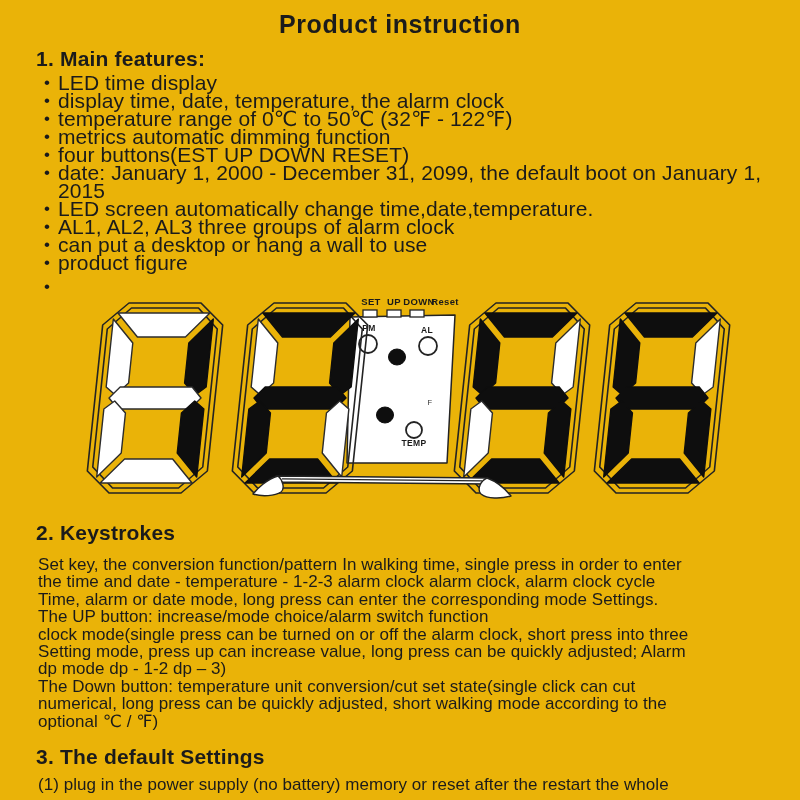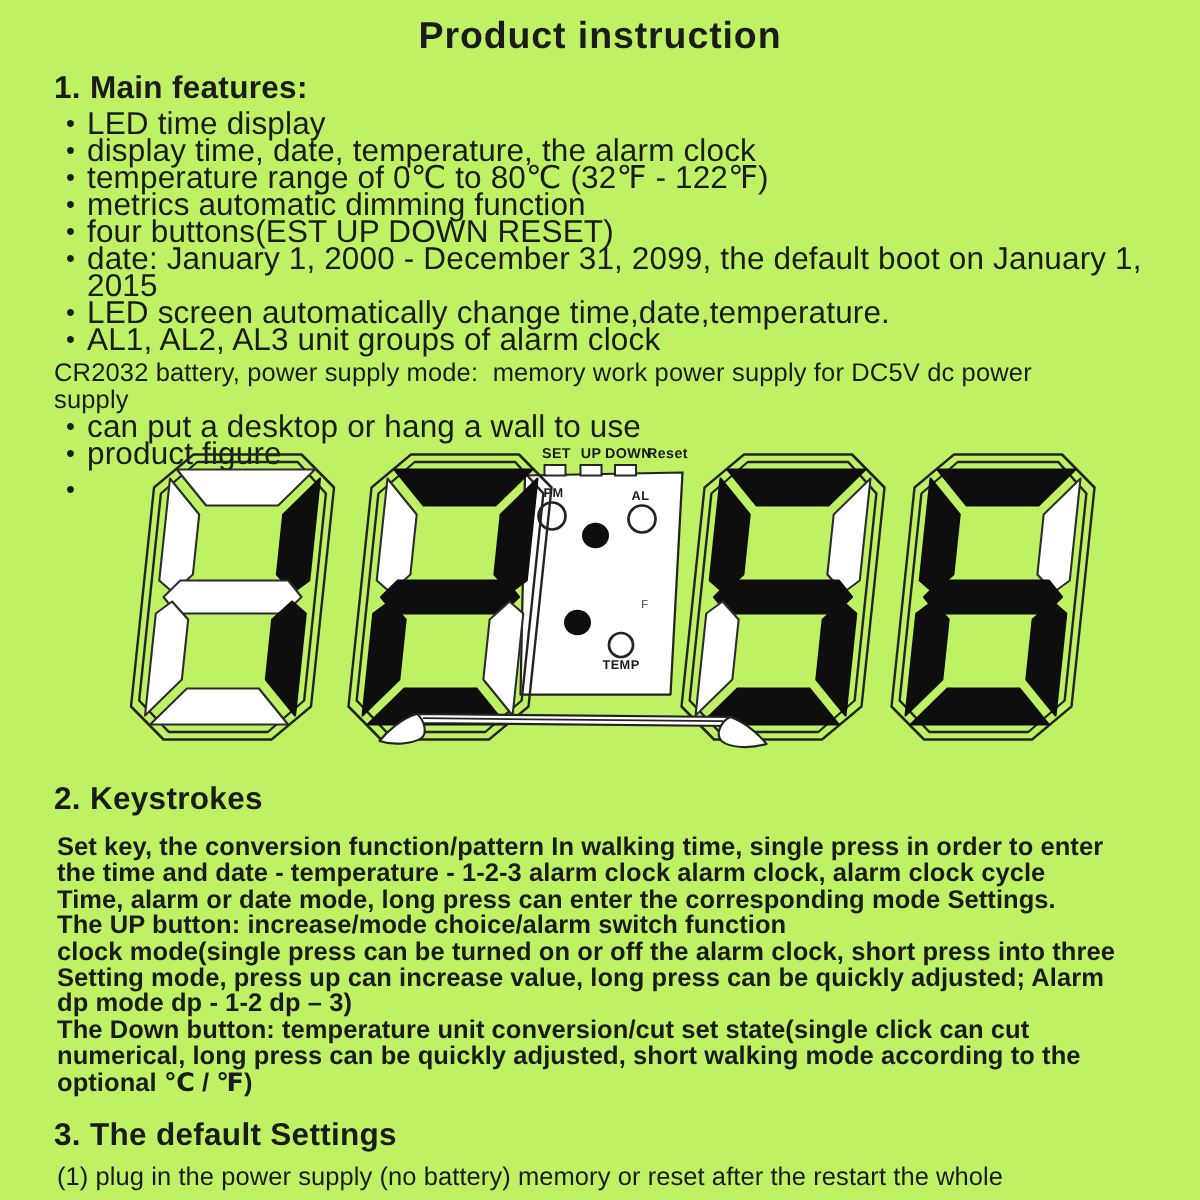"Product instruction" .page { background: #bef264 -> #eab308 }
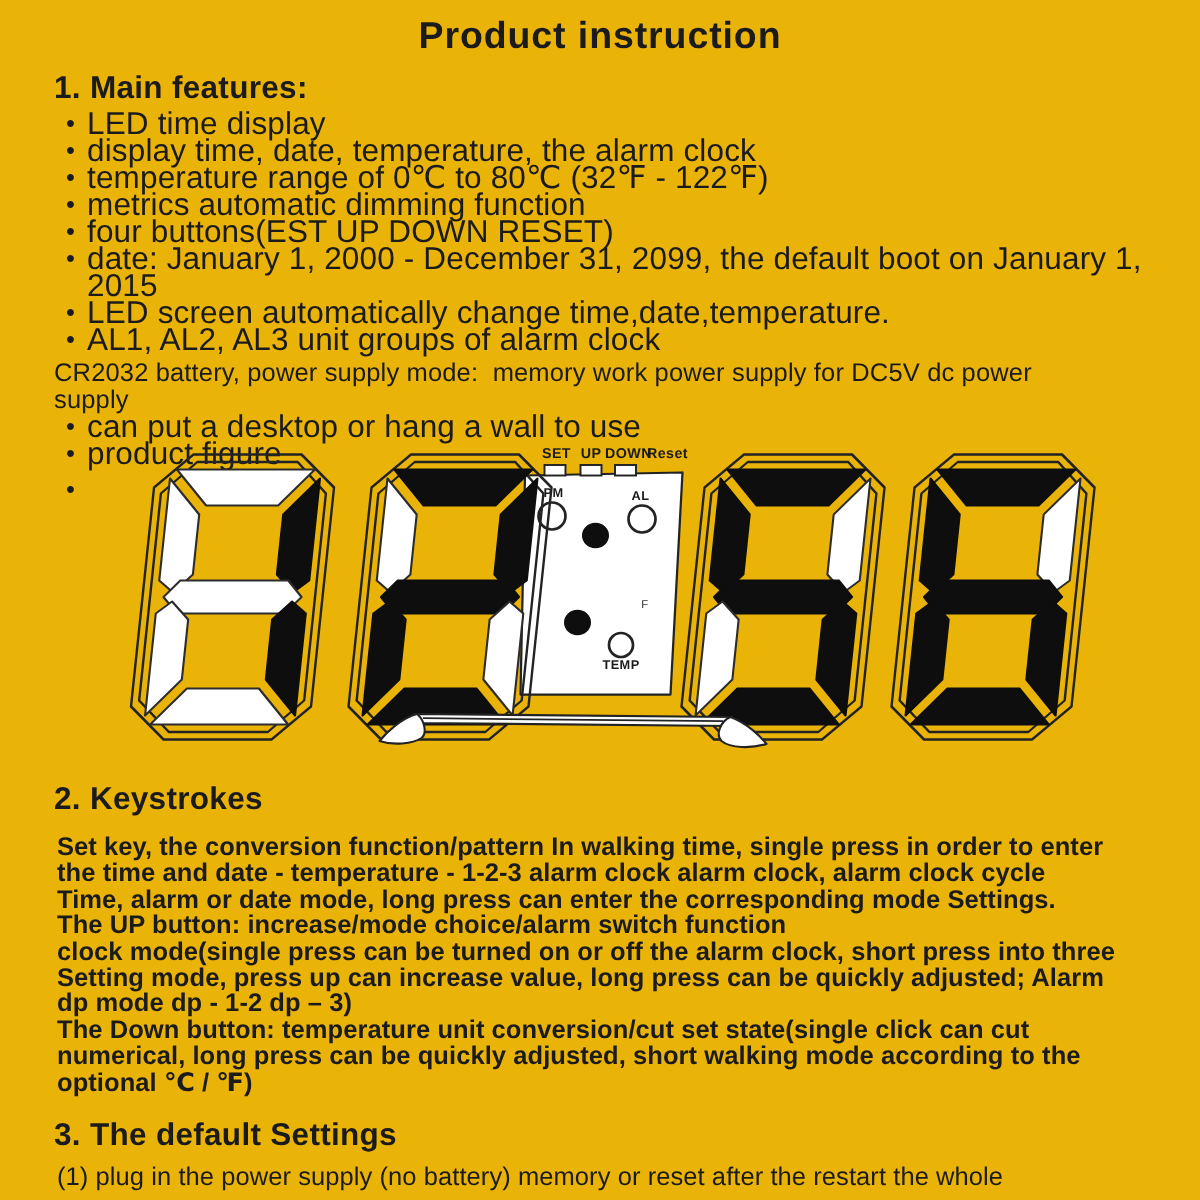"temperature range of 0℃ to" div.bullet-line { text: 80 -> 50 }
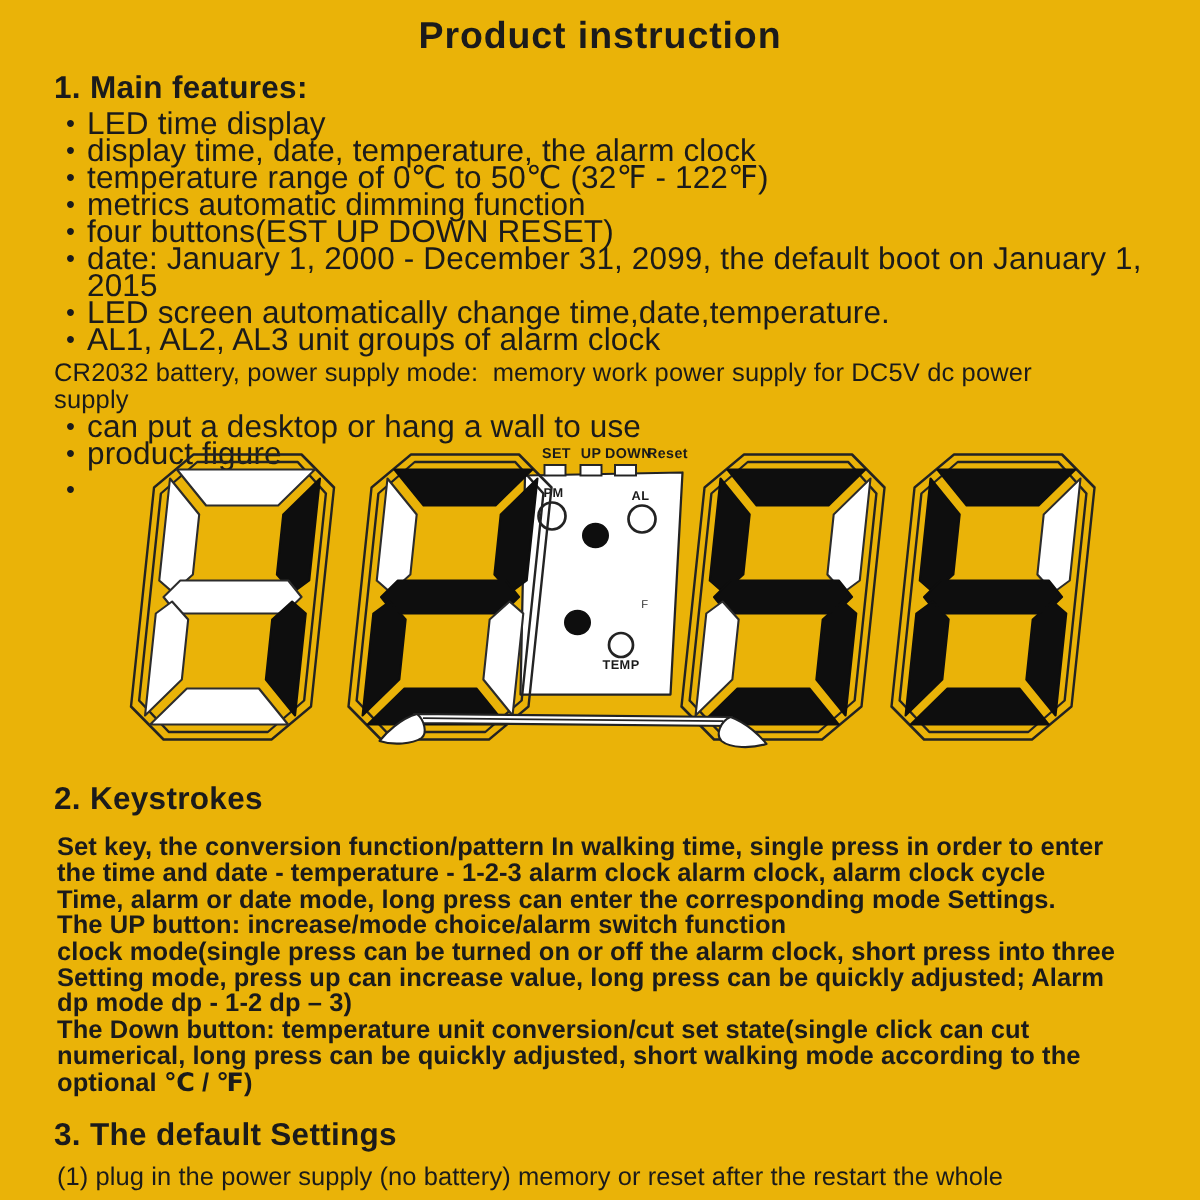"AL1, AL2, AL3 unit groups" div.bullet-line { text: unit -> three }
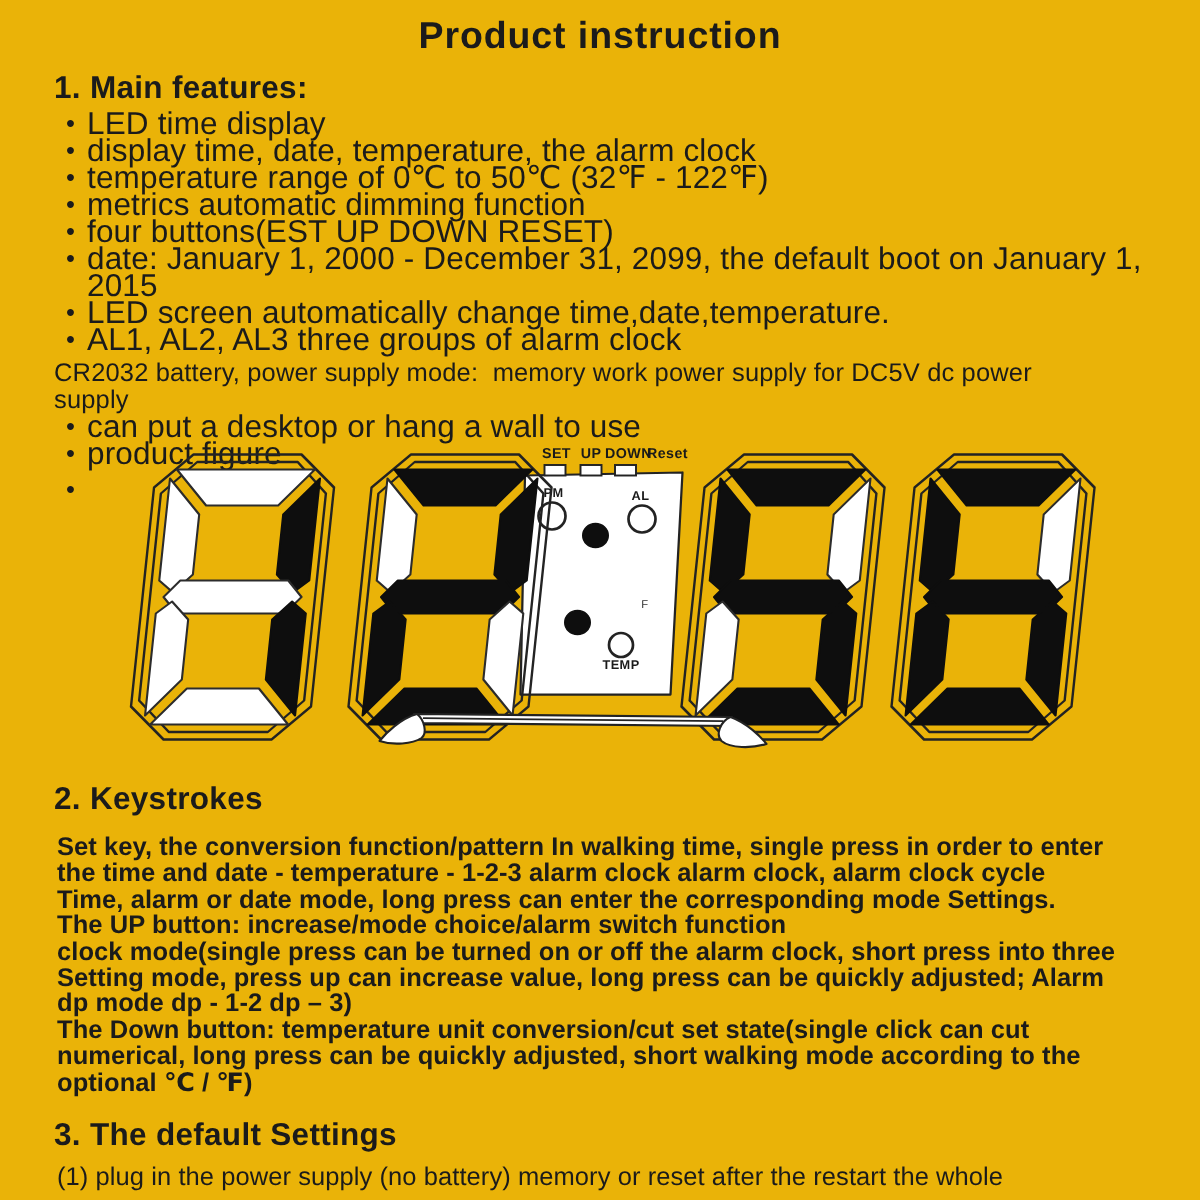"CR2032 battery, power supply mode:" div.battery { html: <div> <div>CR2032 battery, power supply mode: memory work power supply for DC5V dc power</div> <div>supply</div> </div> -> none }
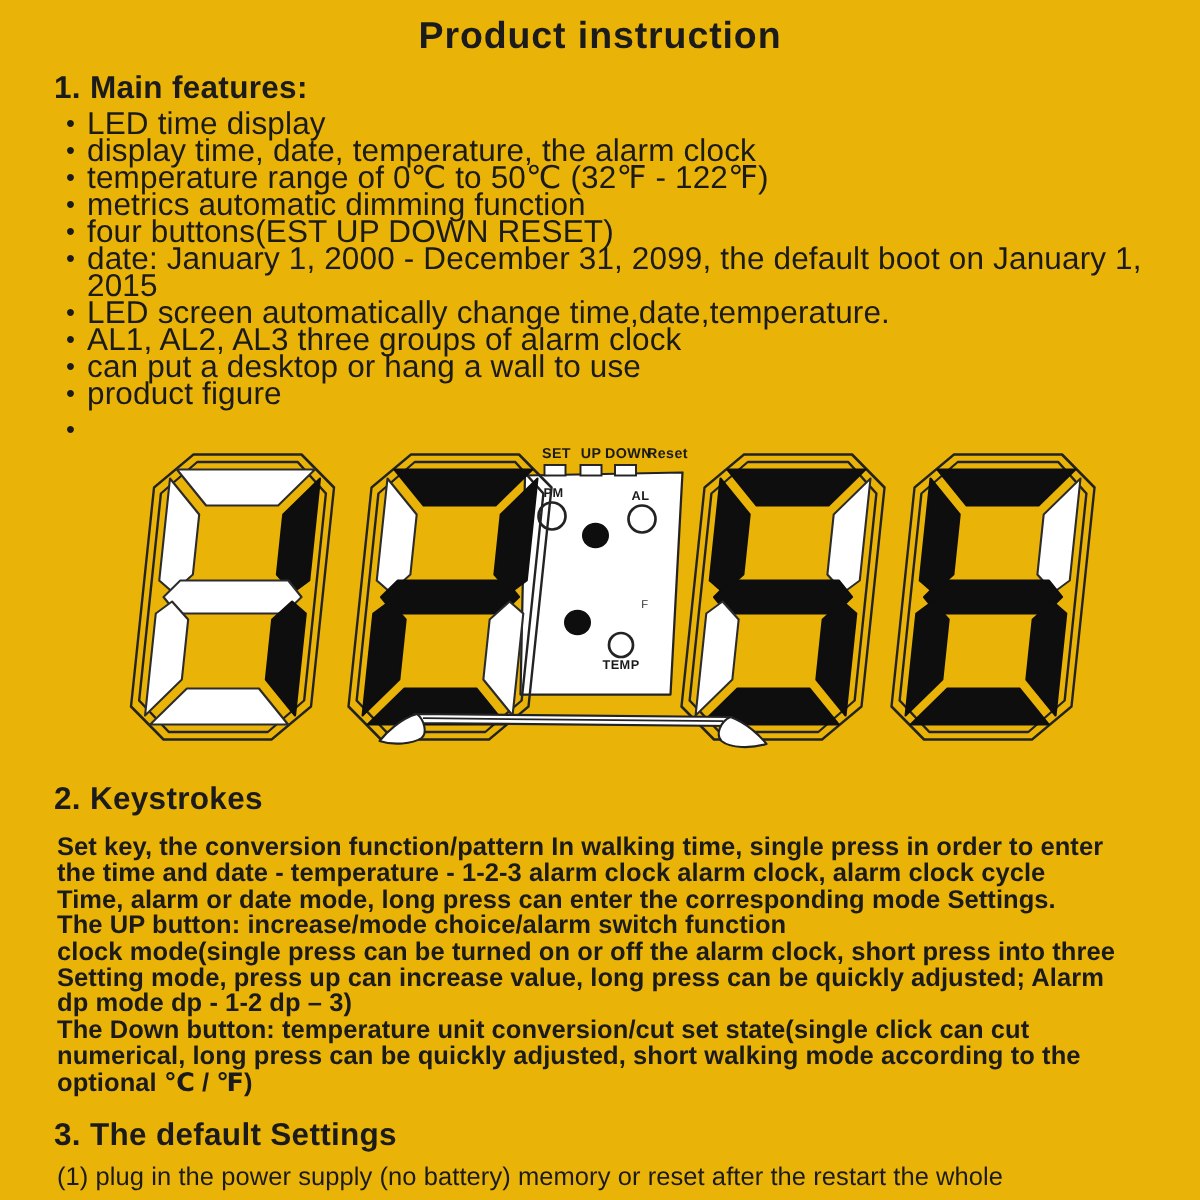"Set key, the conversion function/pattern" .keystrokes-p { font-weight: bold -> none }
